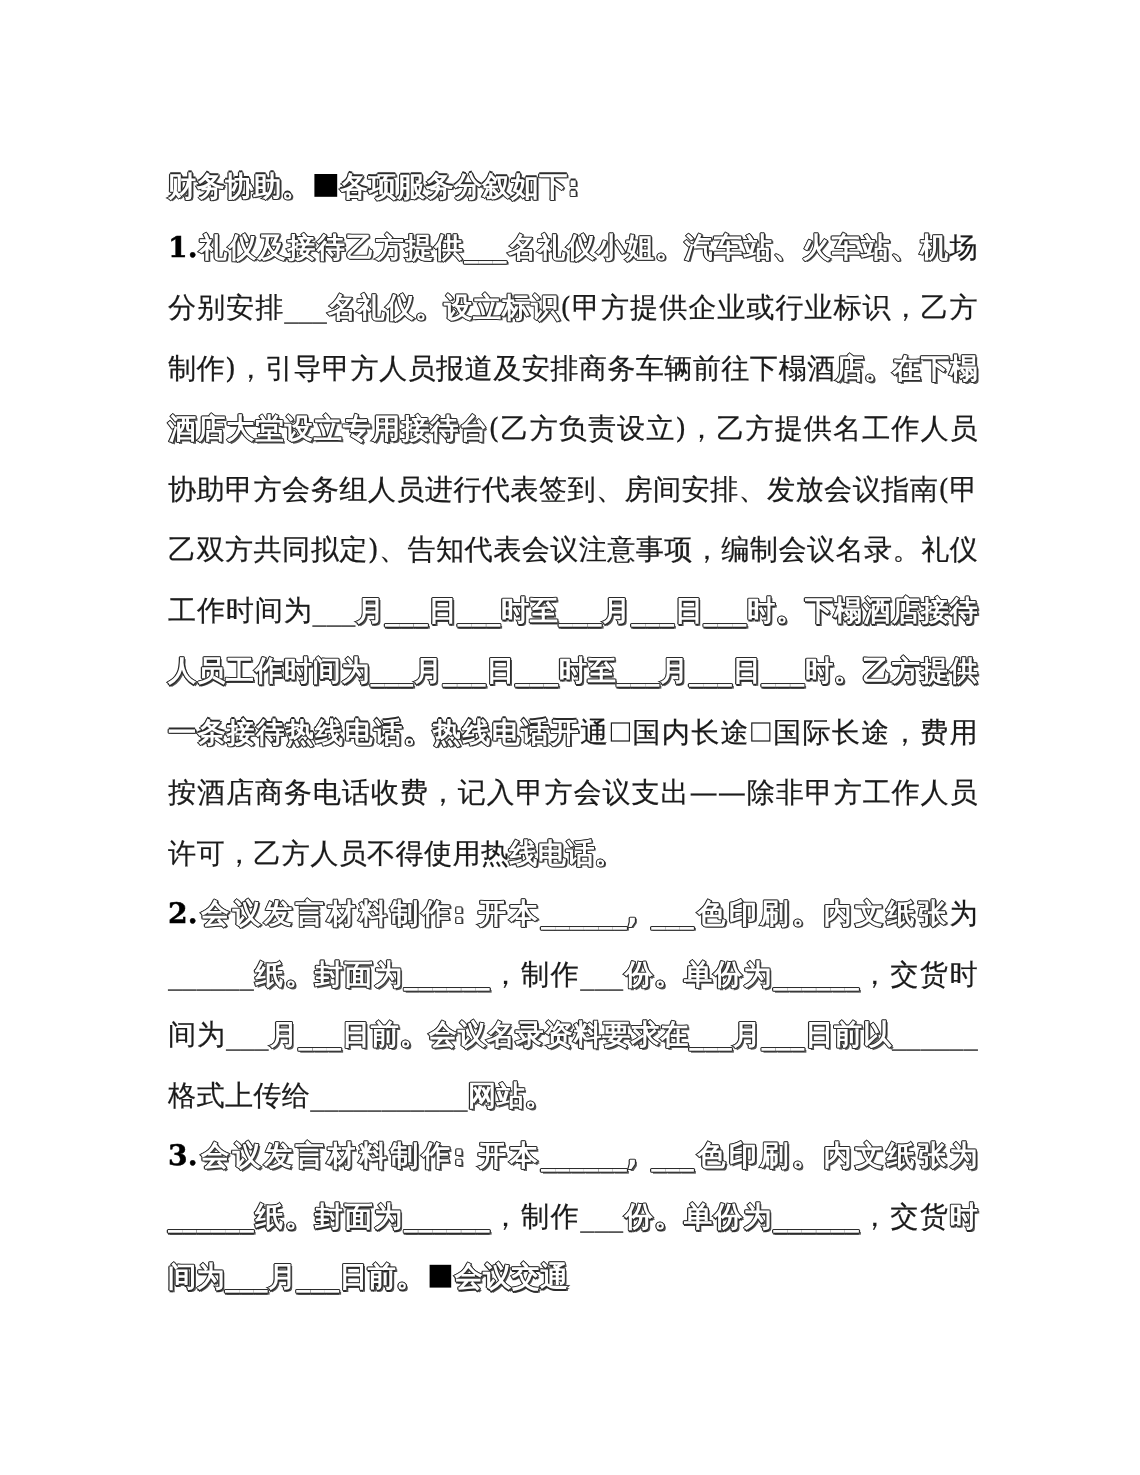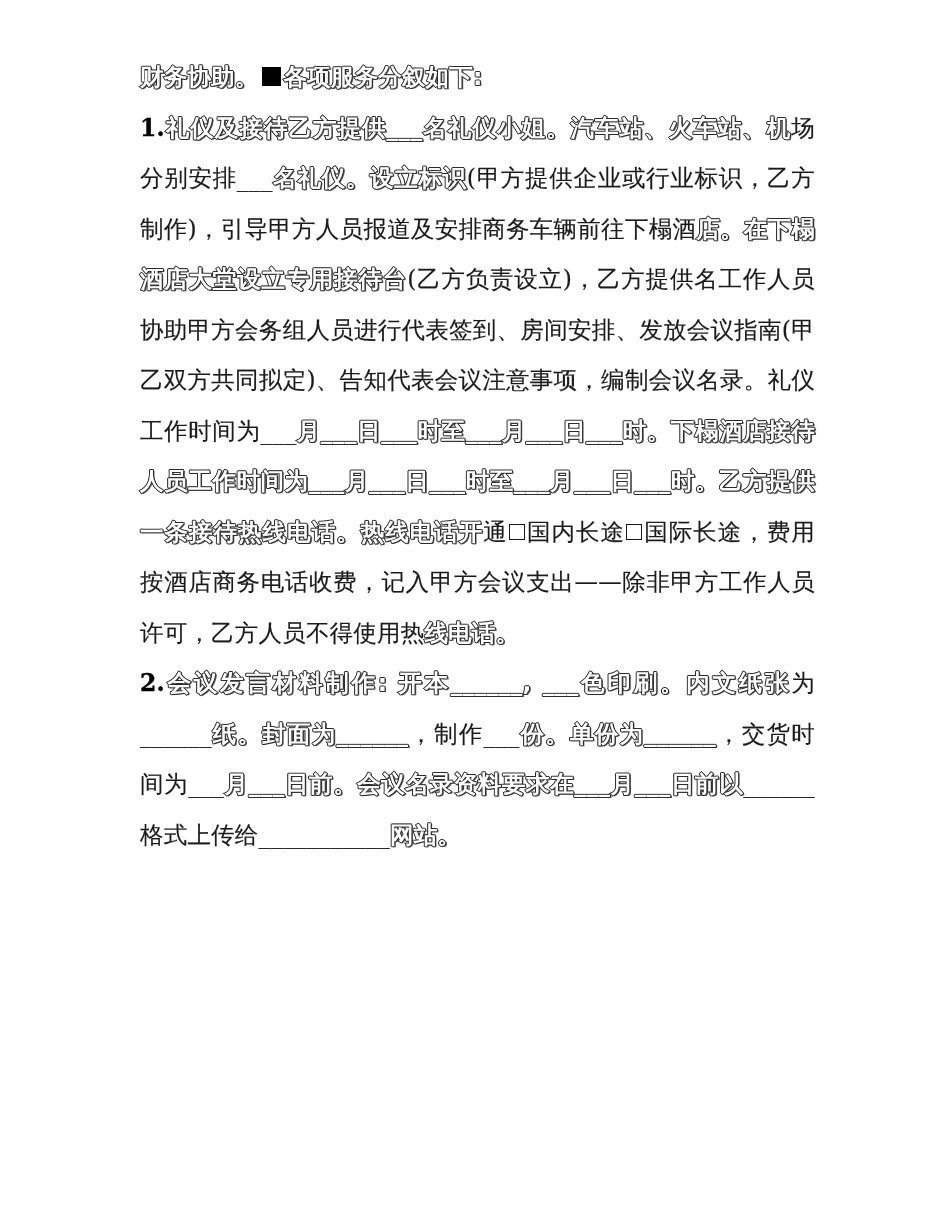"财务协助。 各项服务分叙如下:" #page { margin-top: none -> 22px; padding: 52px 135px 0 140px -> 108px 135px 0 140px }
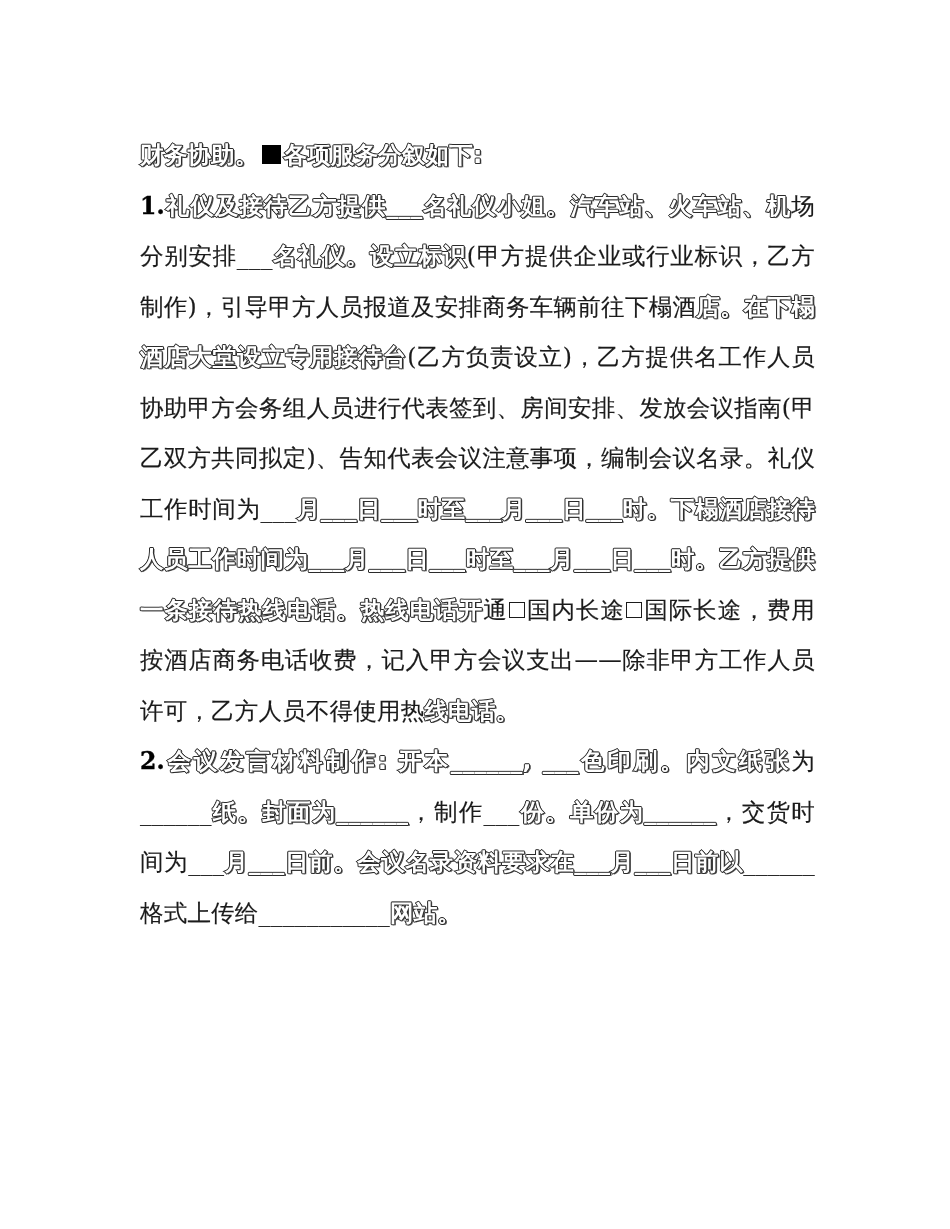"3.会议发言材料制作: 开本______," p.para { html: none -> <p> <span>3.</span><span>会议发言材料制作: 开本______, ___色印刷。内文纸张为______纸。封面为______</span><span>，制作___</span><span>份。单份为______</span><span>，交货</span><span>时间为___月___日前。</span><span></span><span>会议交通</span> </p> }
